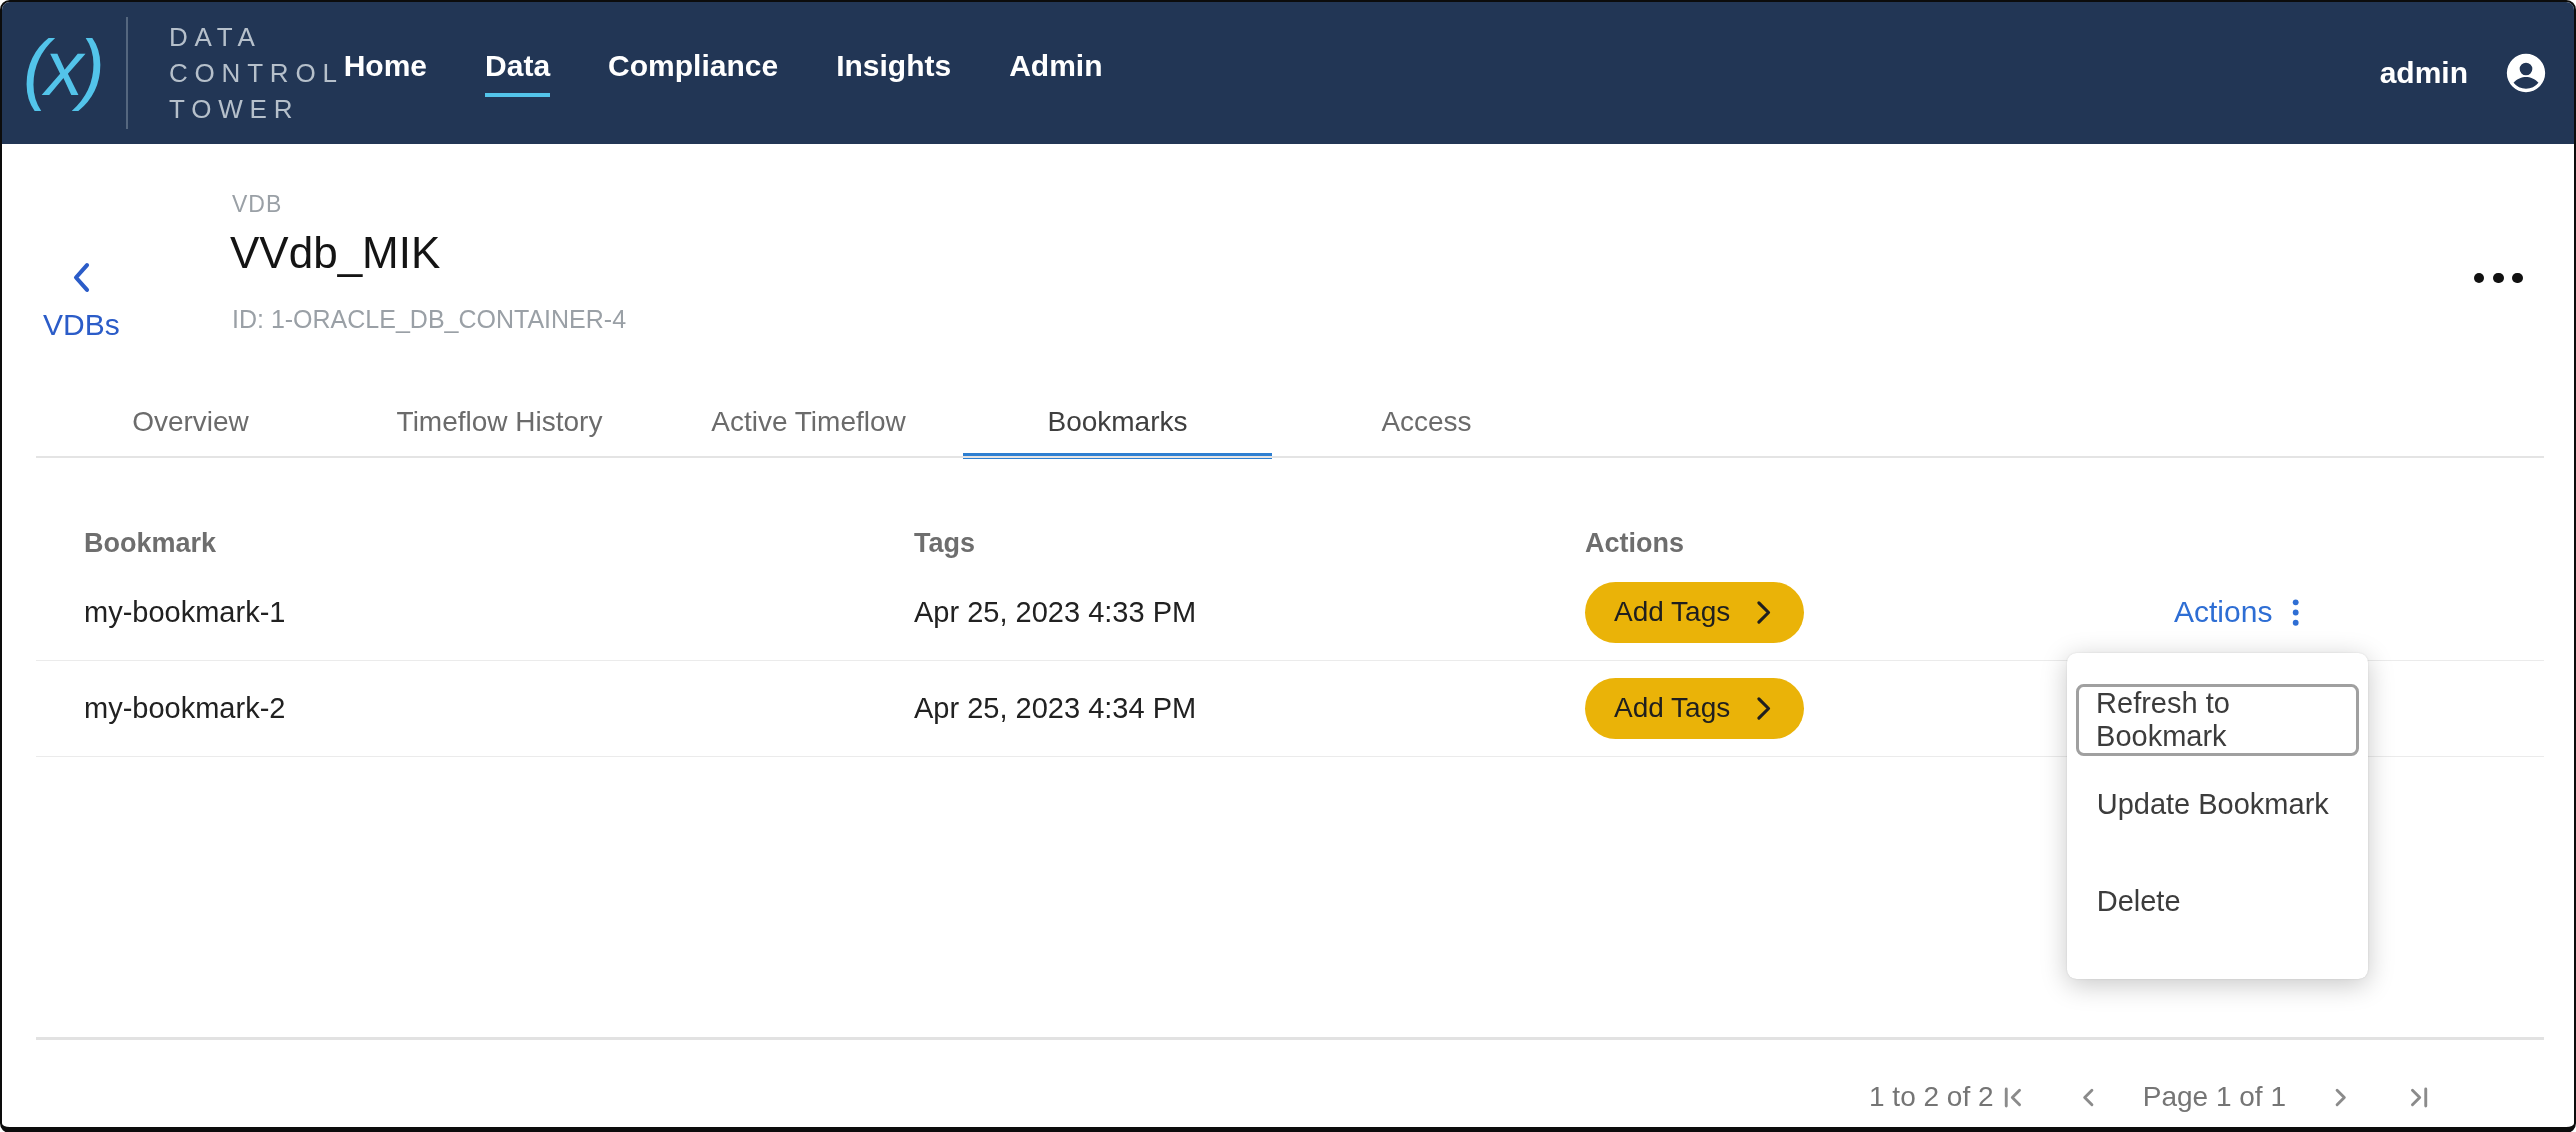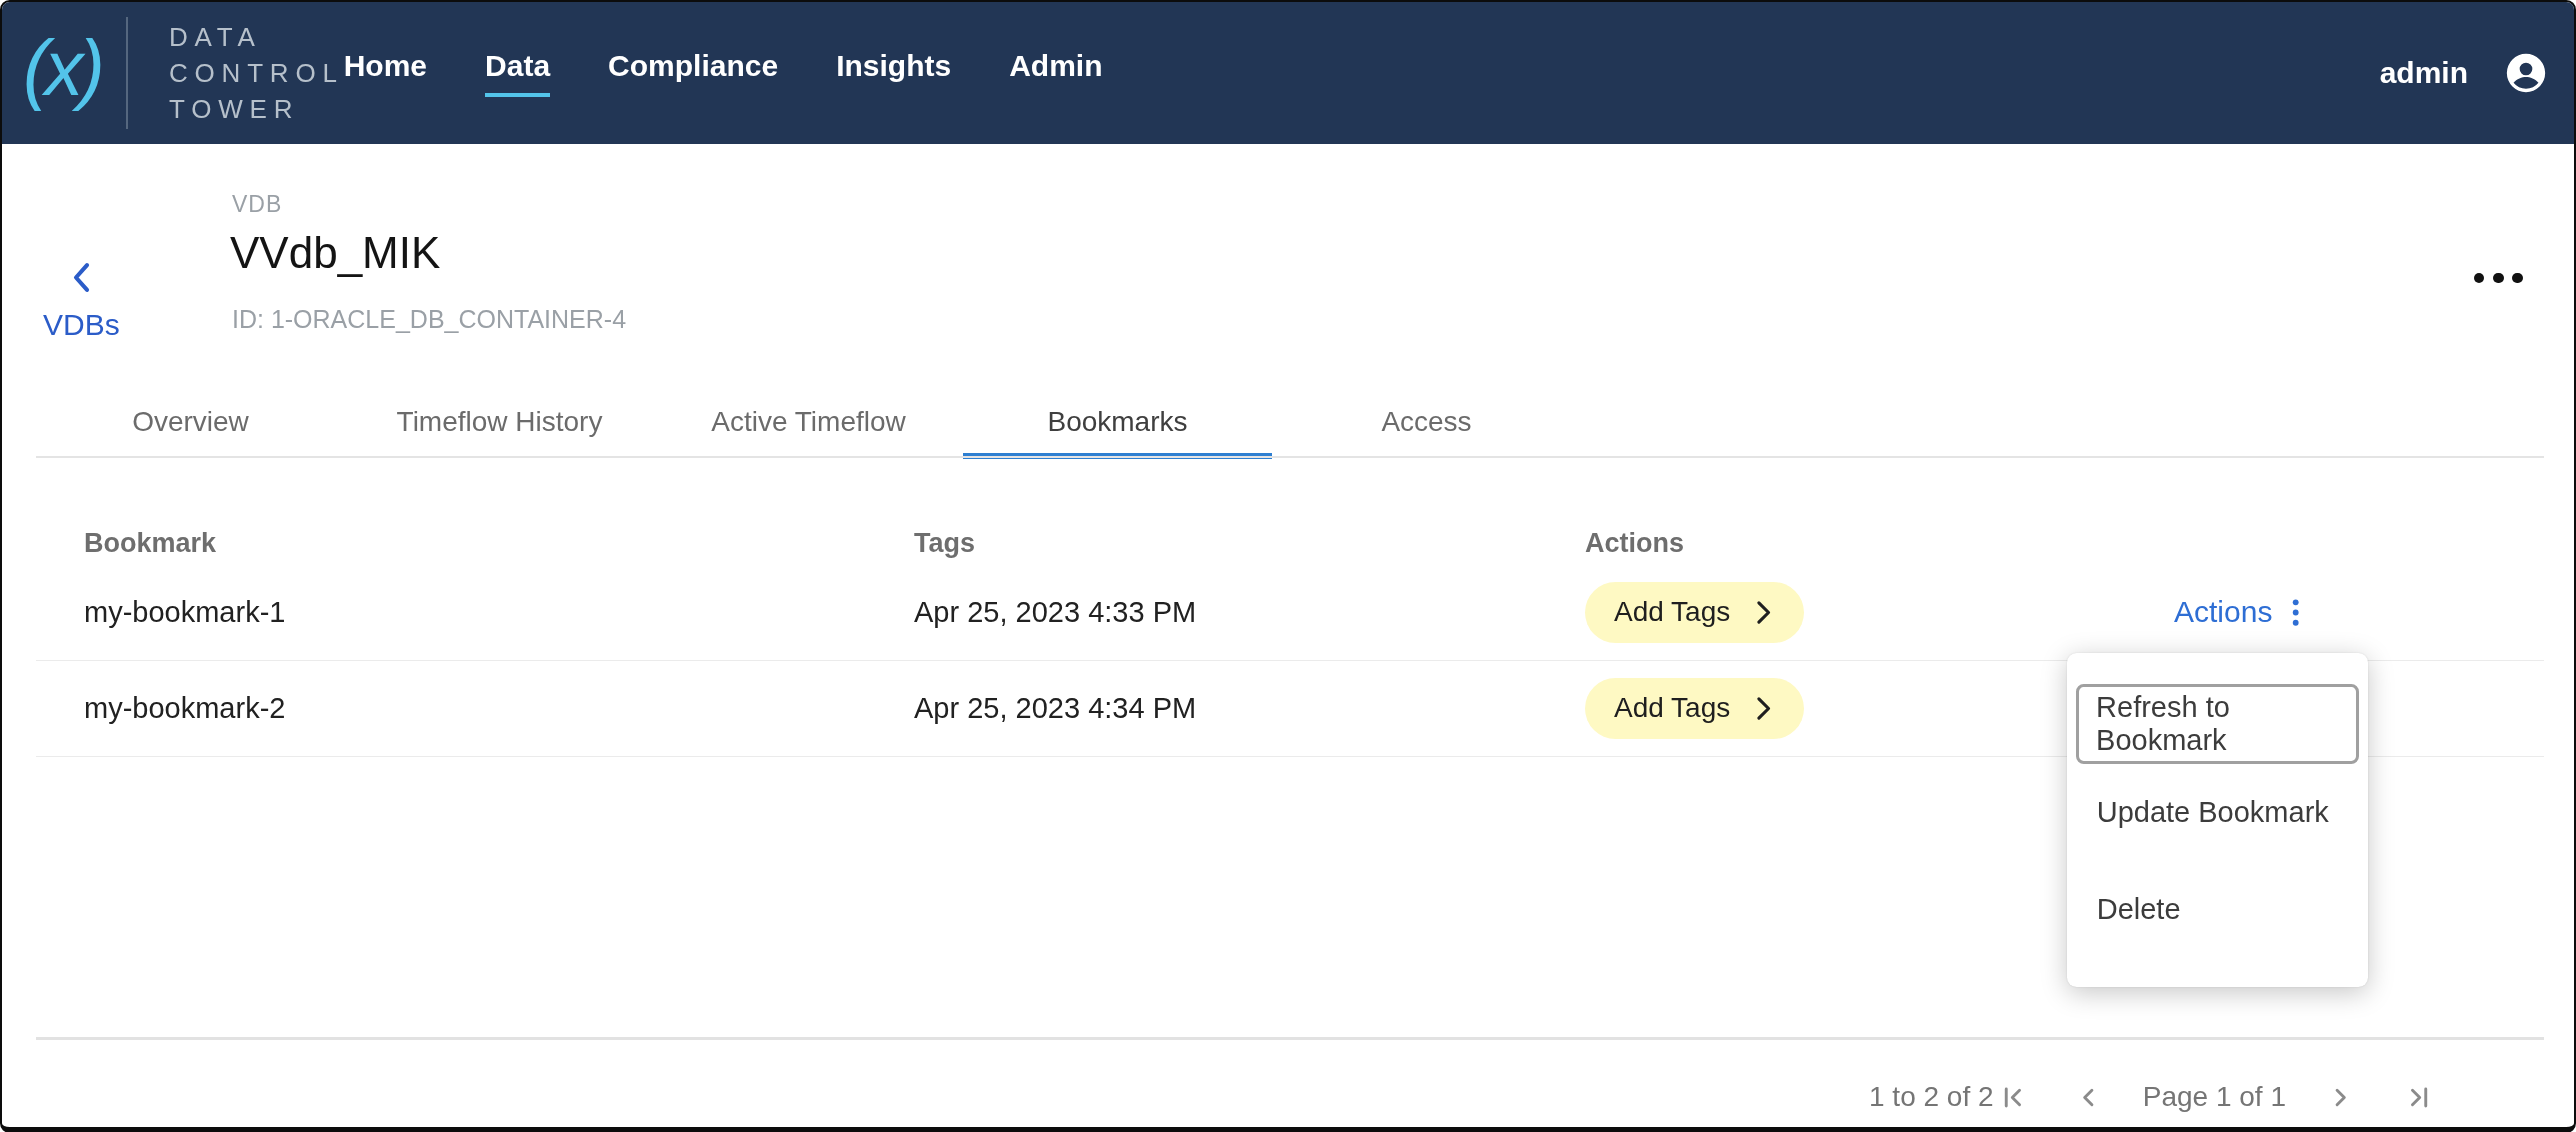"Add Tags" .tag-btn { background: #fef9c3 -> #eab308 }
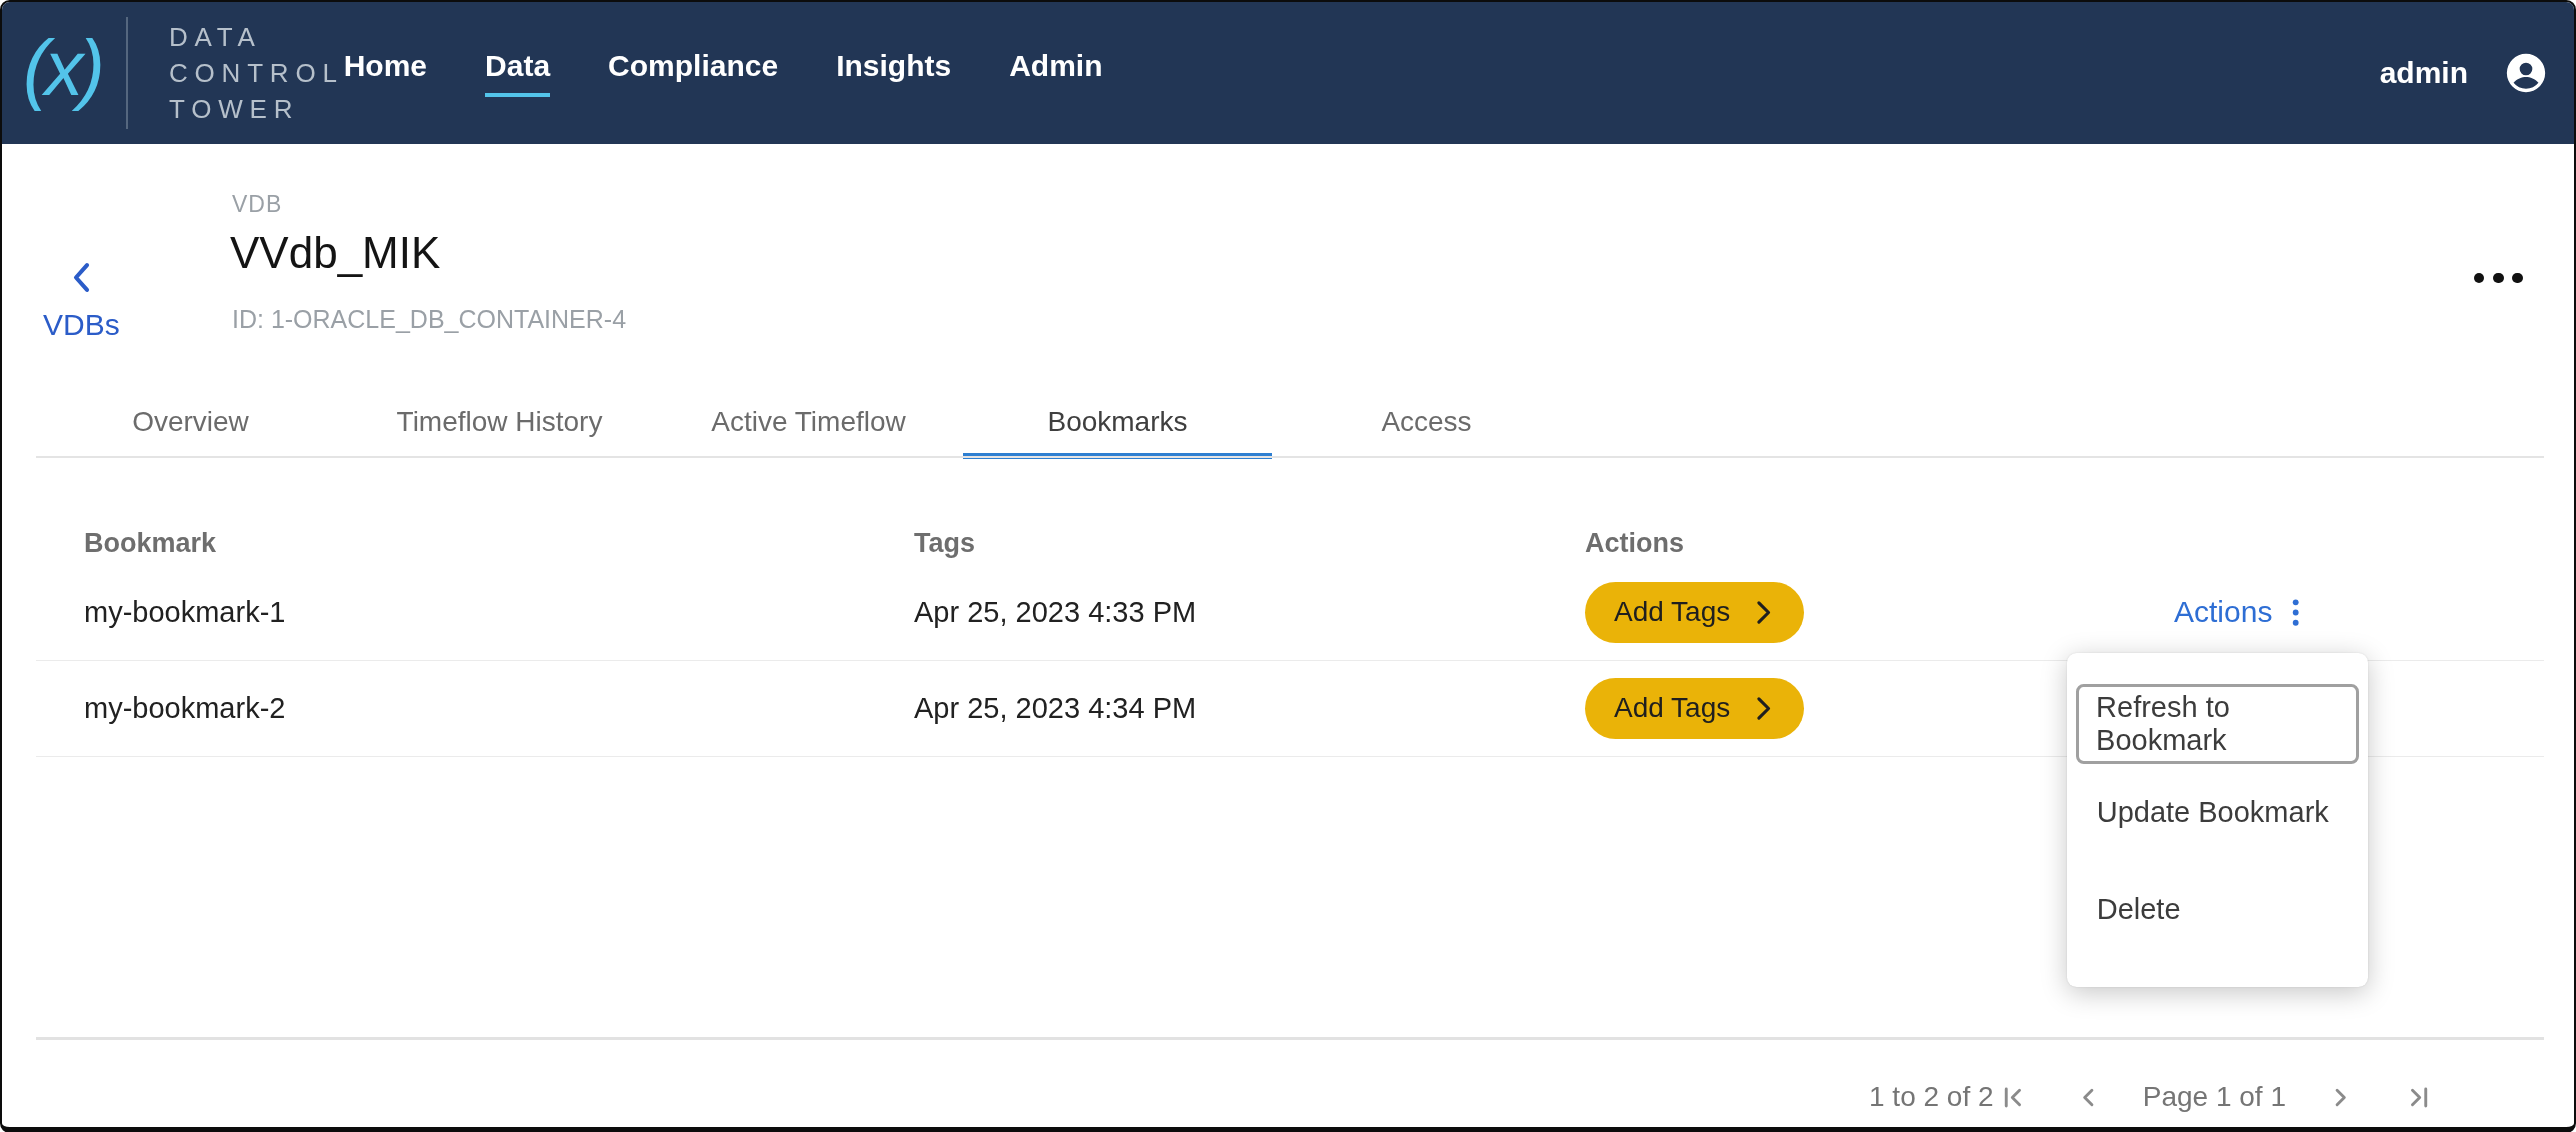"Refresh to Bookmark" .menu-item.ring { height: 80px -> 72px }
